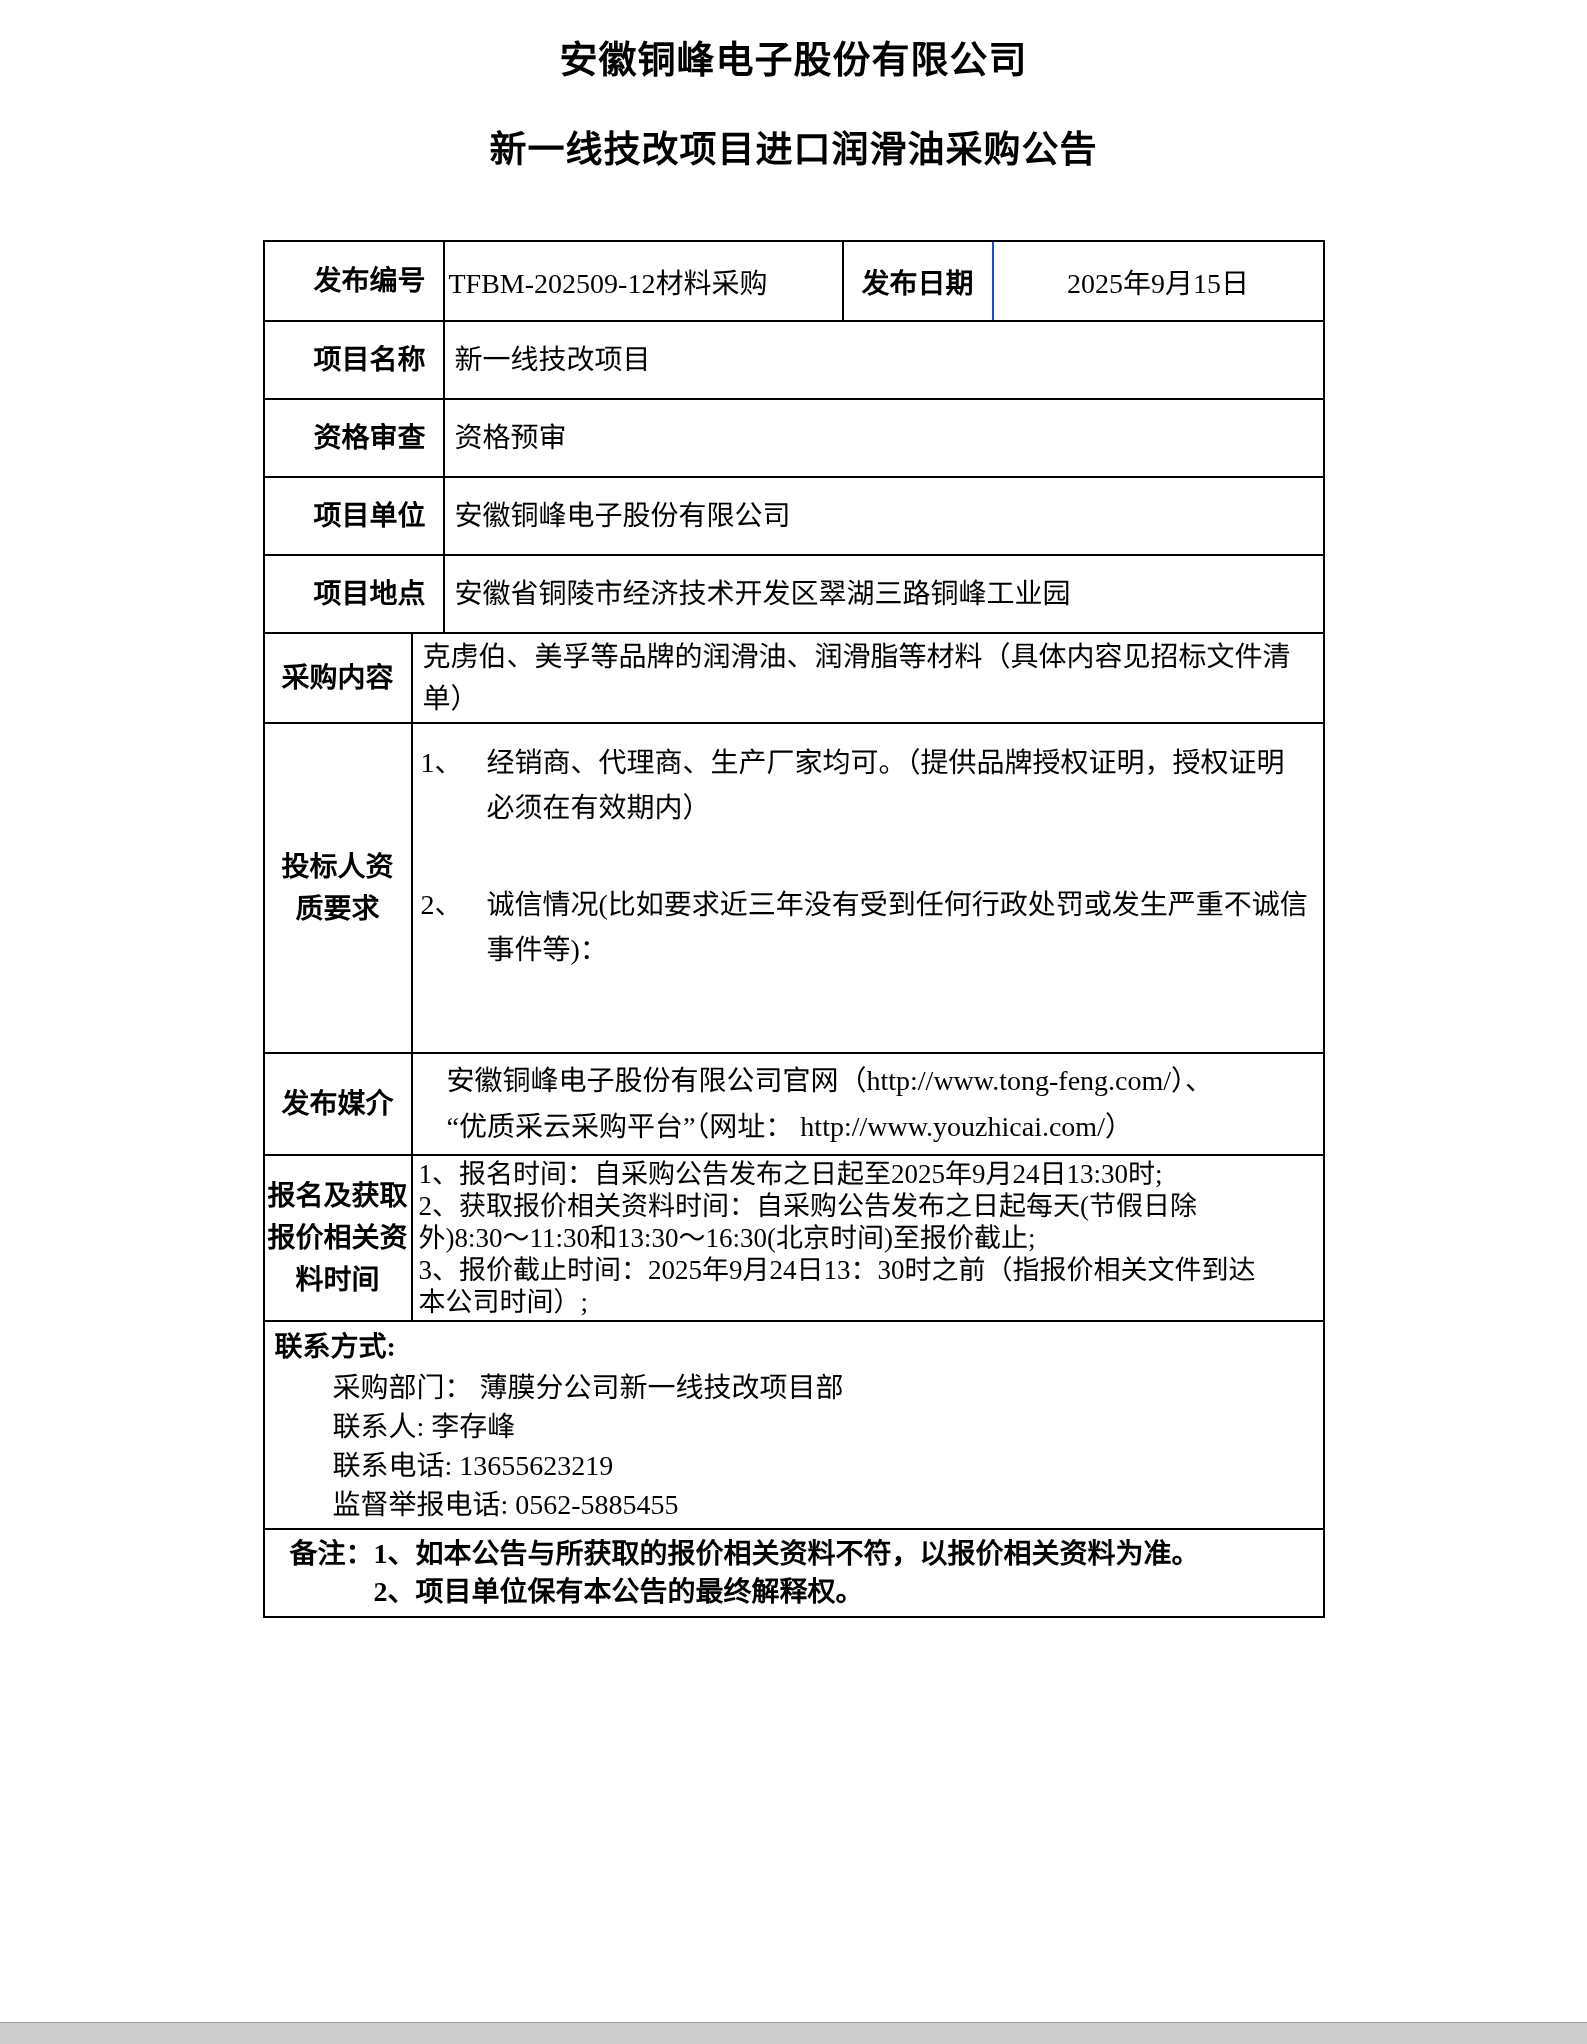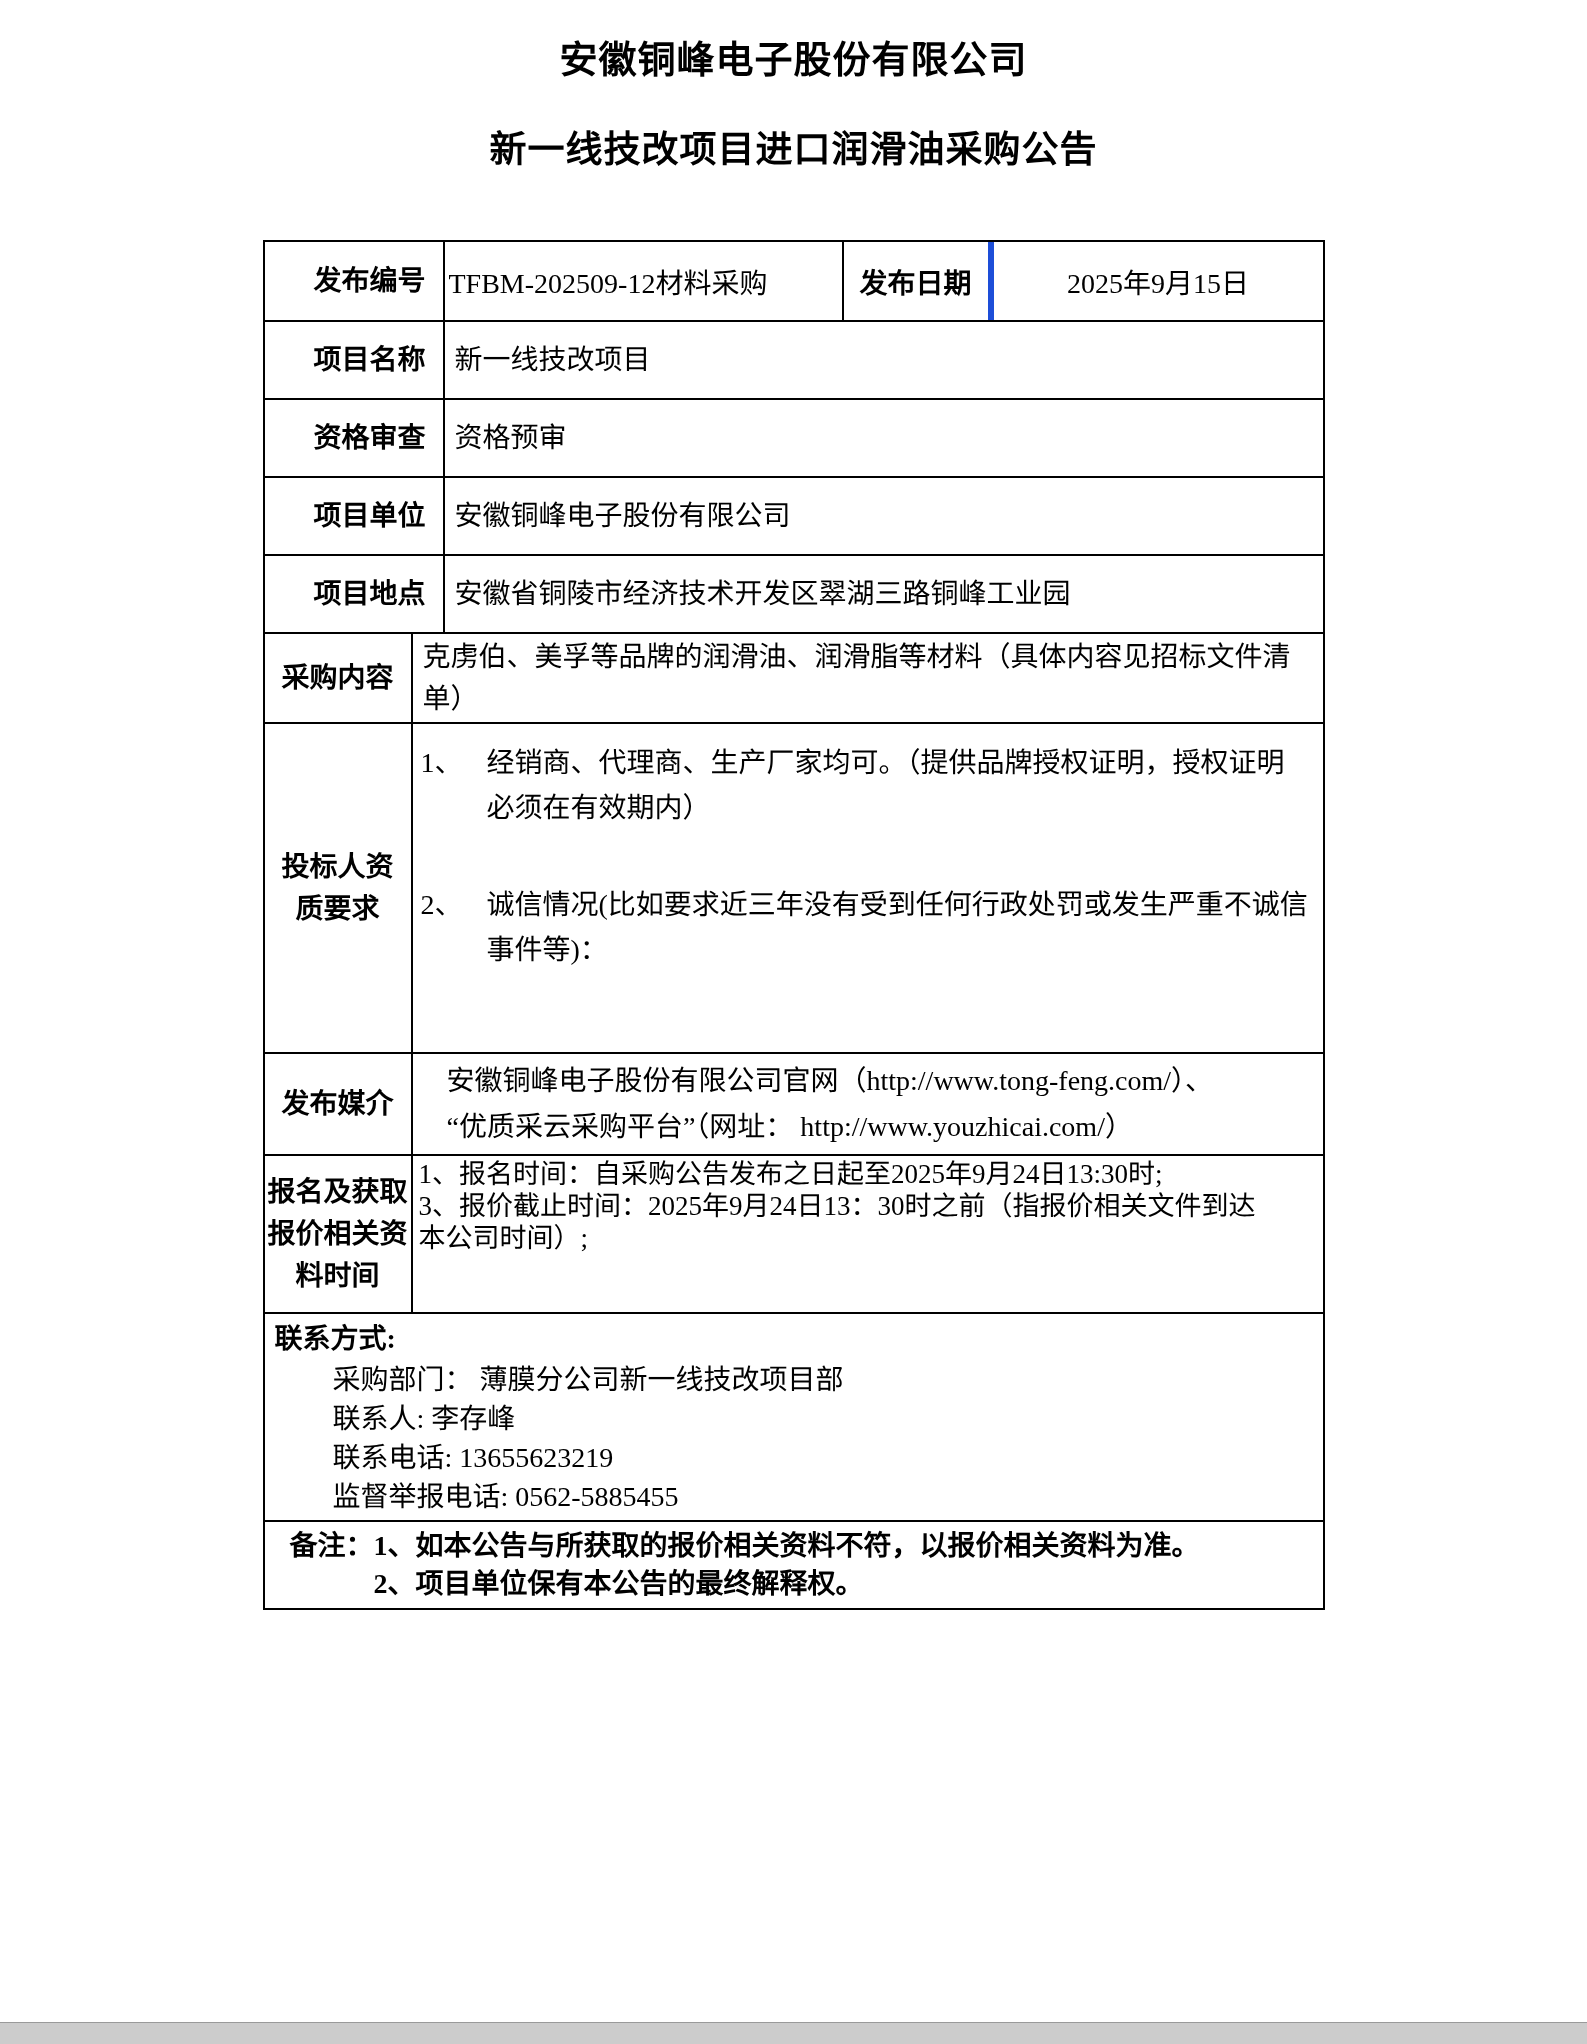"发布日期" .c-lab2 { border-right: 6px solid #1d4ed8 -> 2px solid #1d4ed8 }
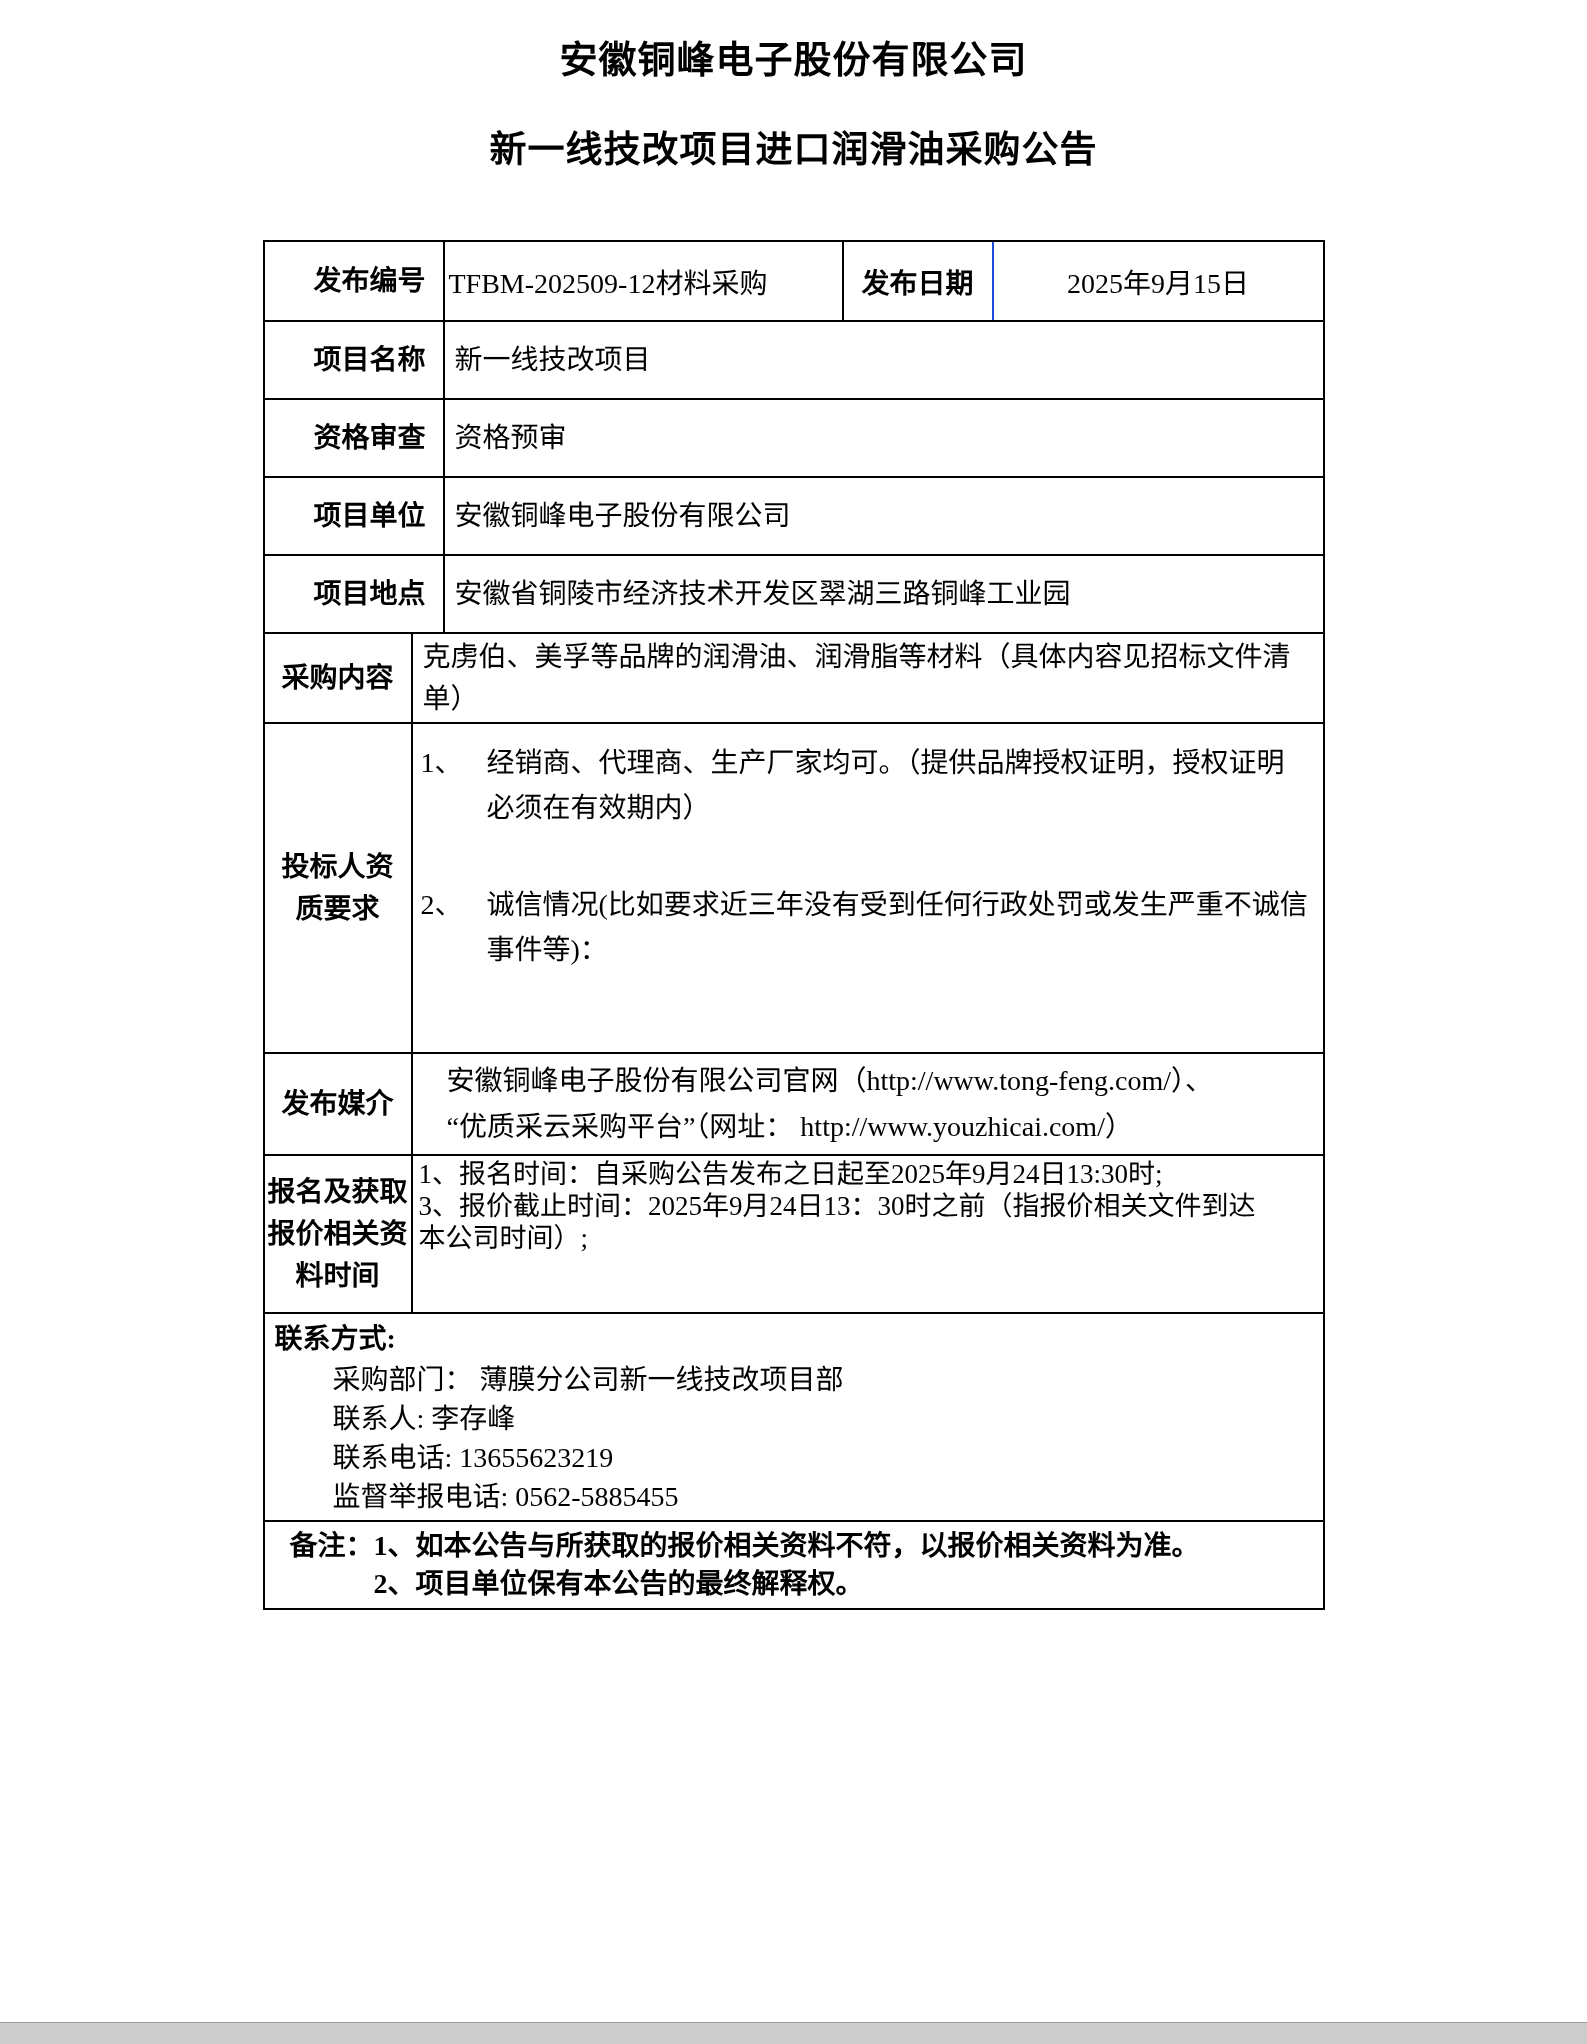"2、获取报价相关资料时间：自采购公告发布之日起每天(节假日除" div.sched-item { html: none -> <div>2、获取报价相关资料时间：自采购公告发布之日起每天(节假日除 外)8:30～11:30和13:30～16:30(北京时间)至报价截止;</div> }
